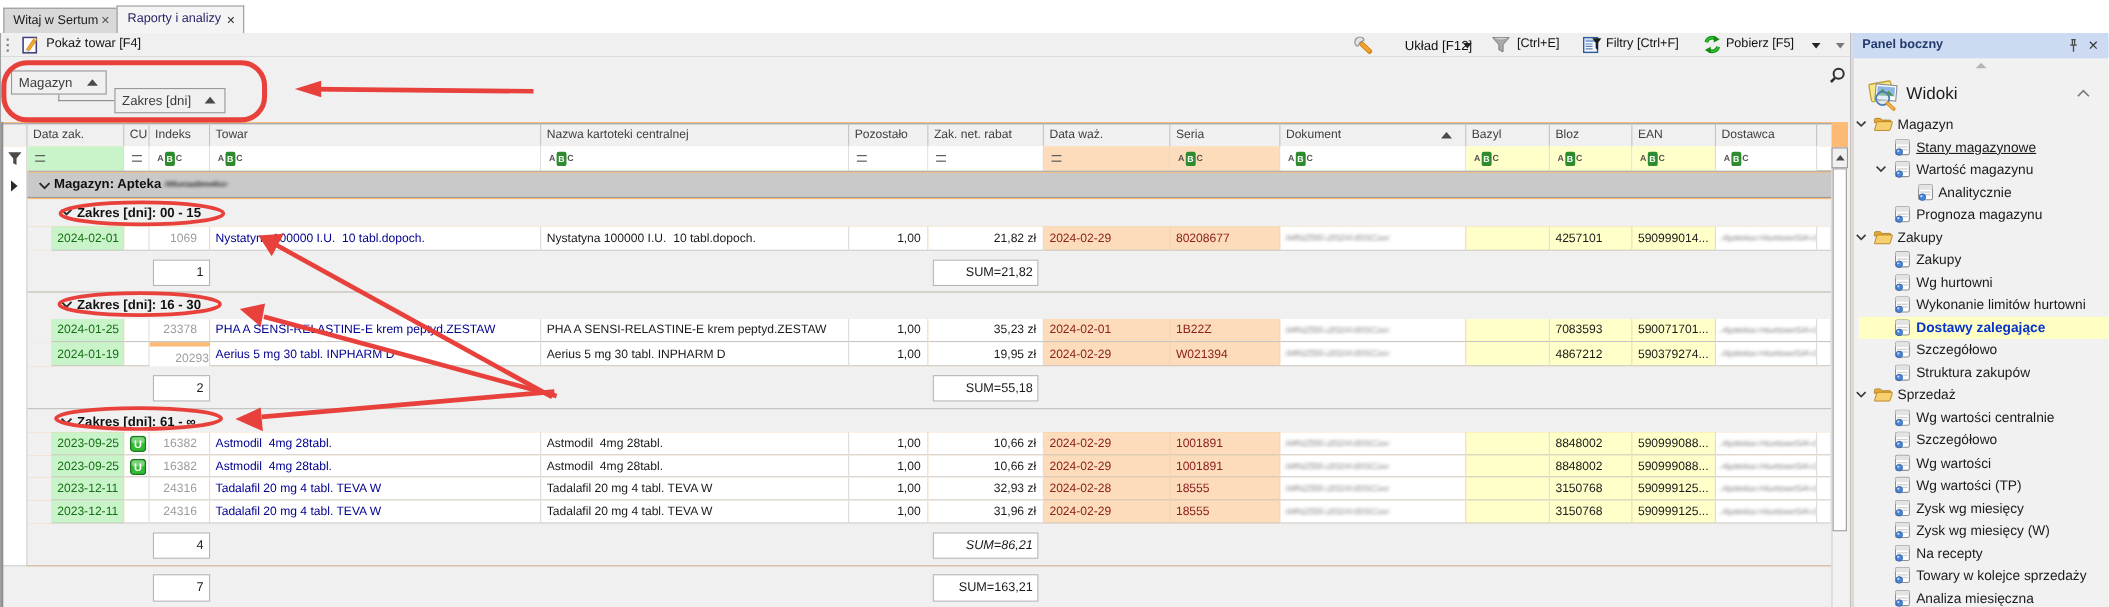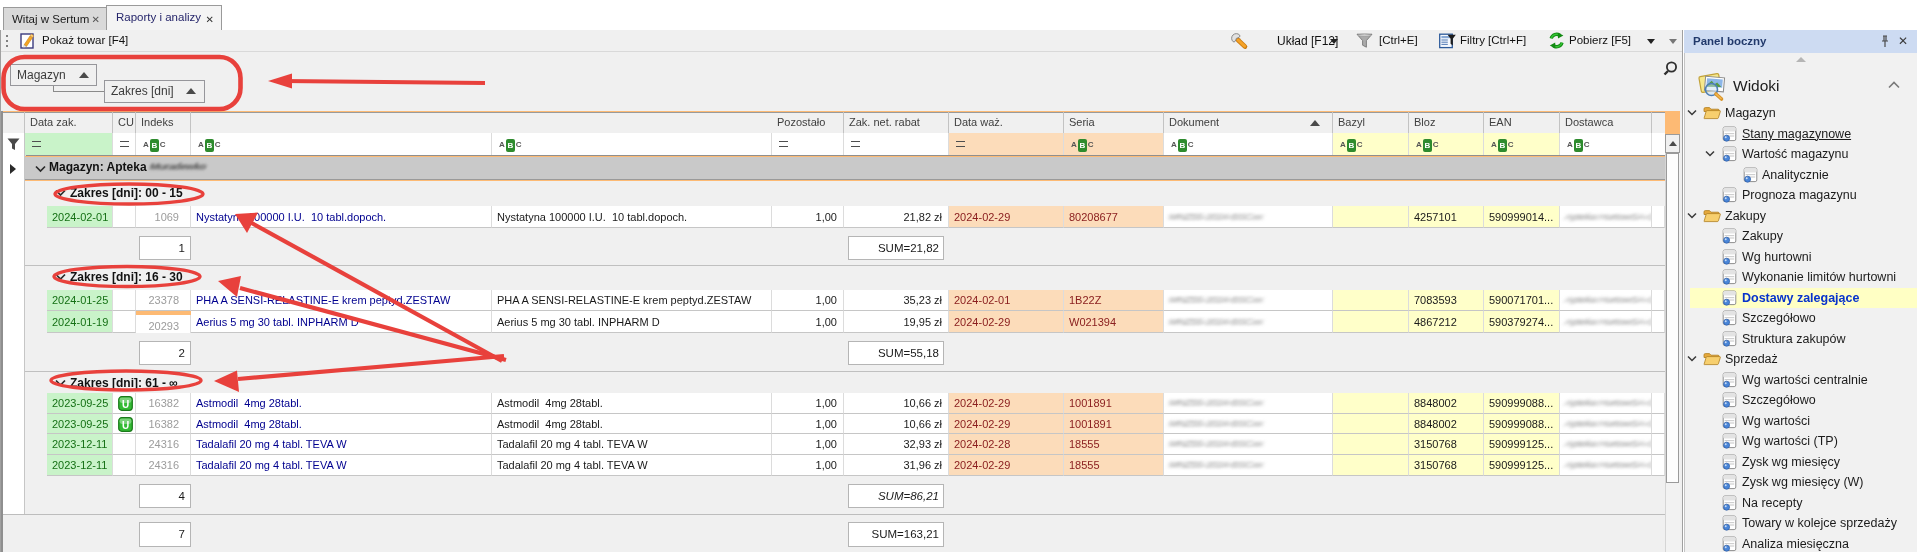"Towar" div.hdrcell { html: none -> <div>Towar</div> }
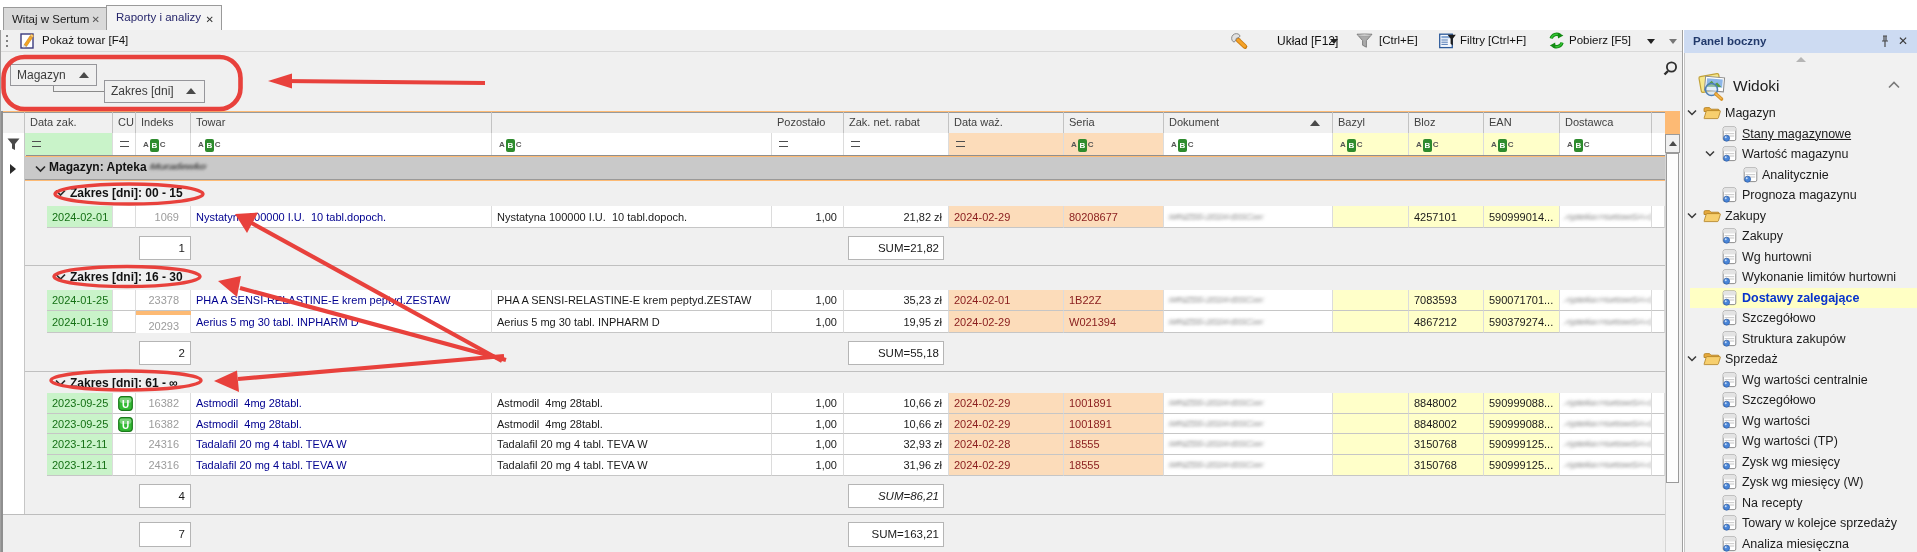"Nazwa kartoteki centralnej" div.hdrcell { html: none -> <div>Nazwa kartoteki centralnej</div> }
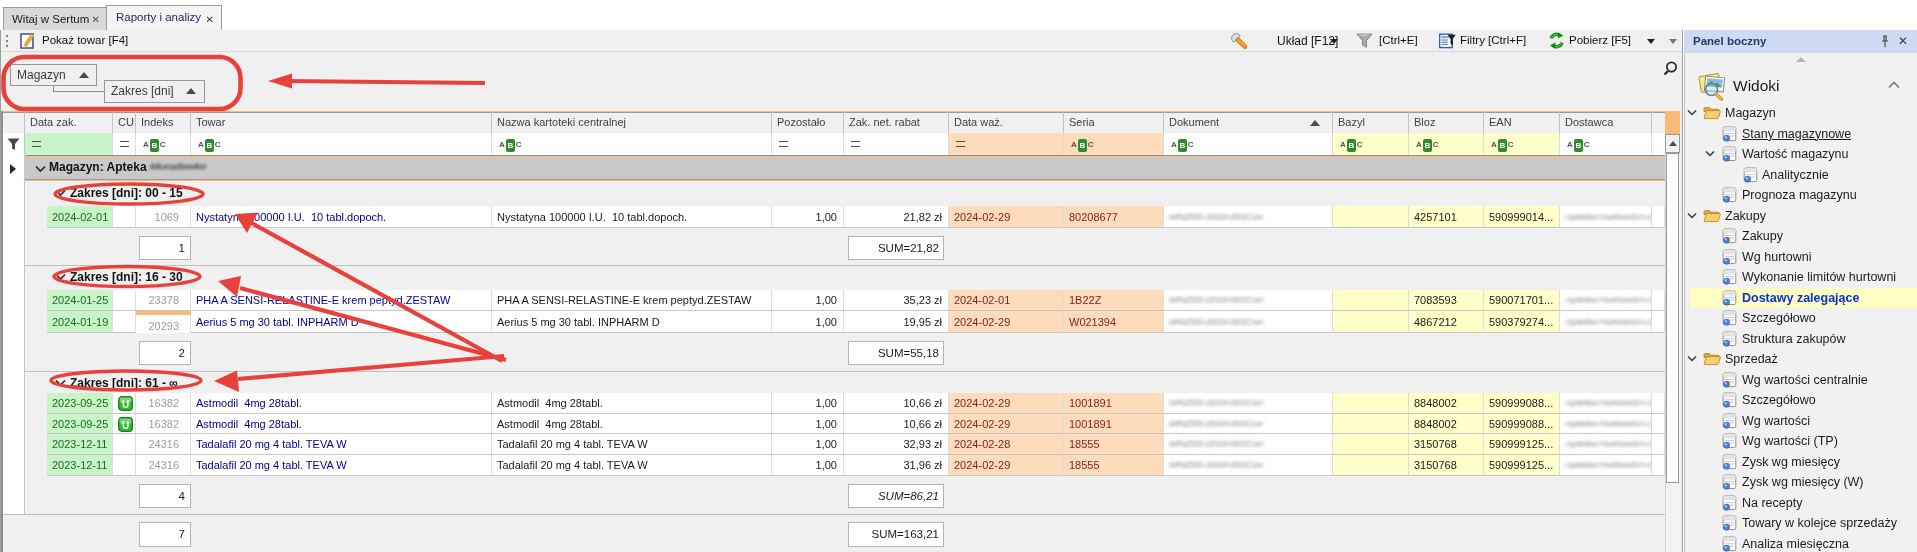"20293" div.cell { padding-right: 11px -> 0 }
